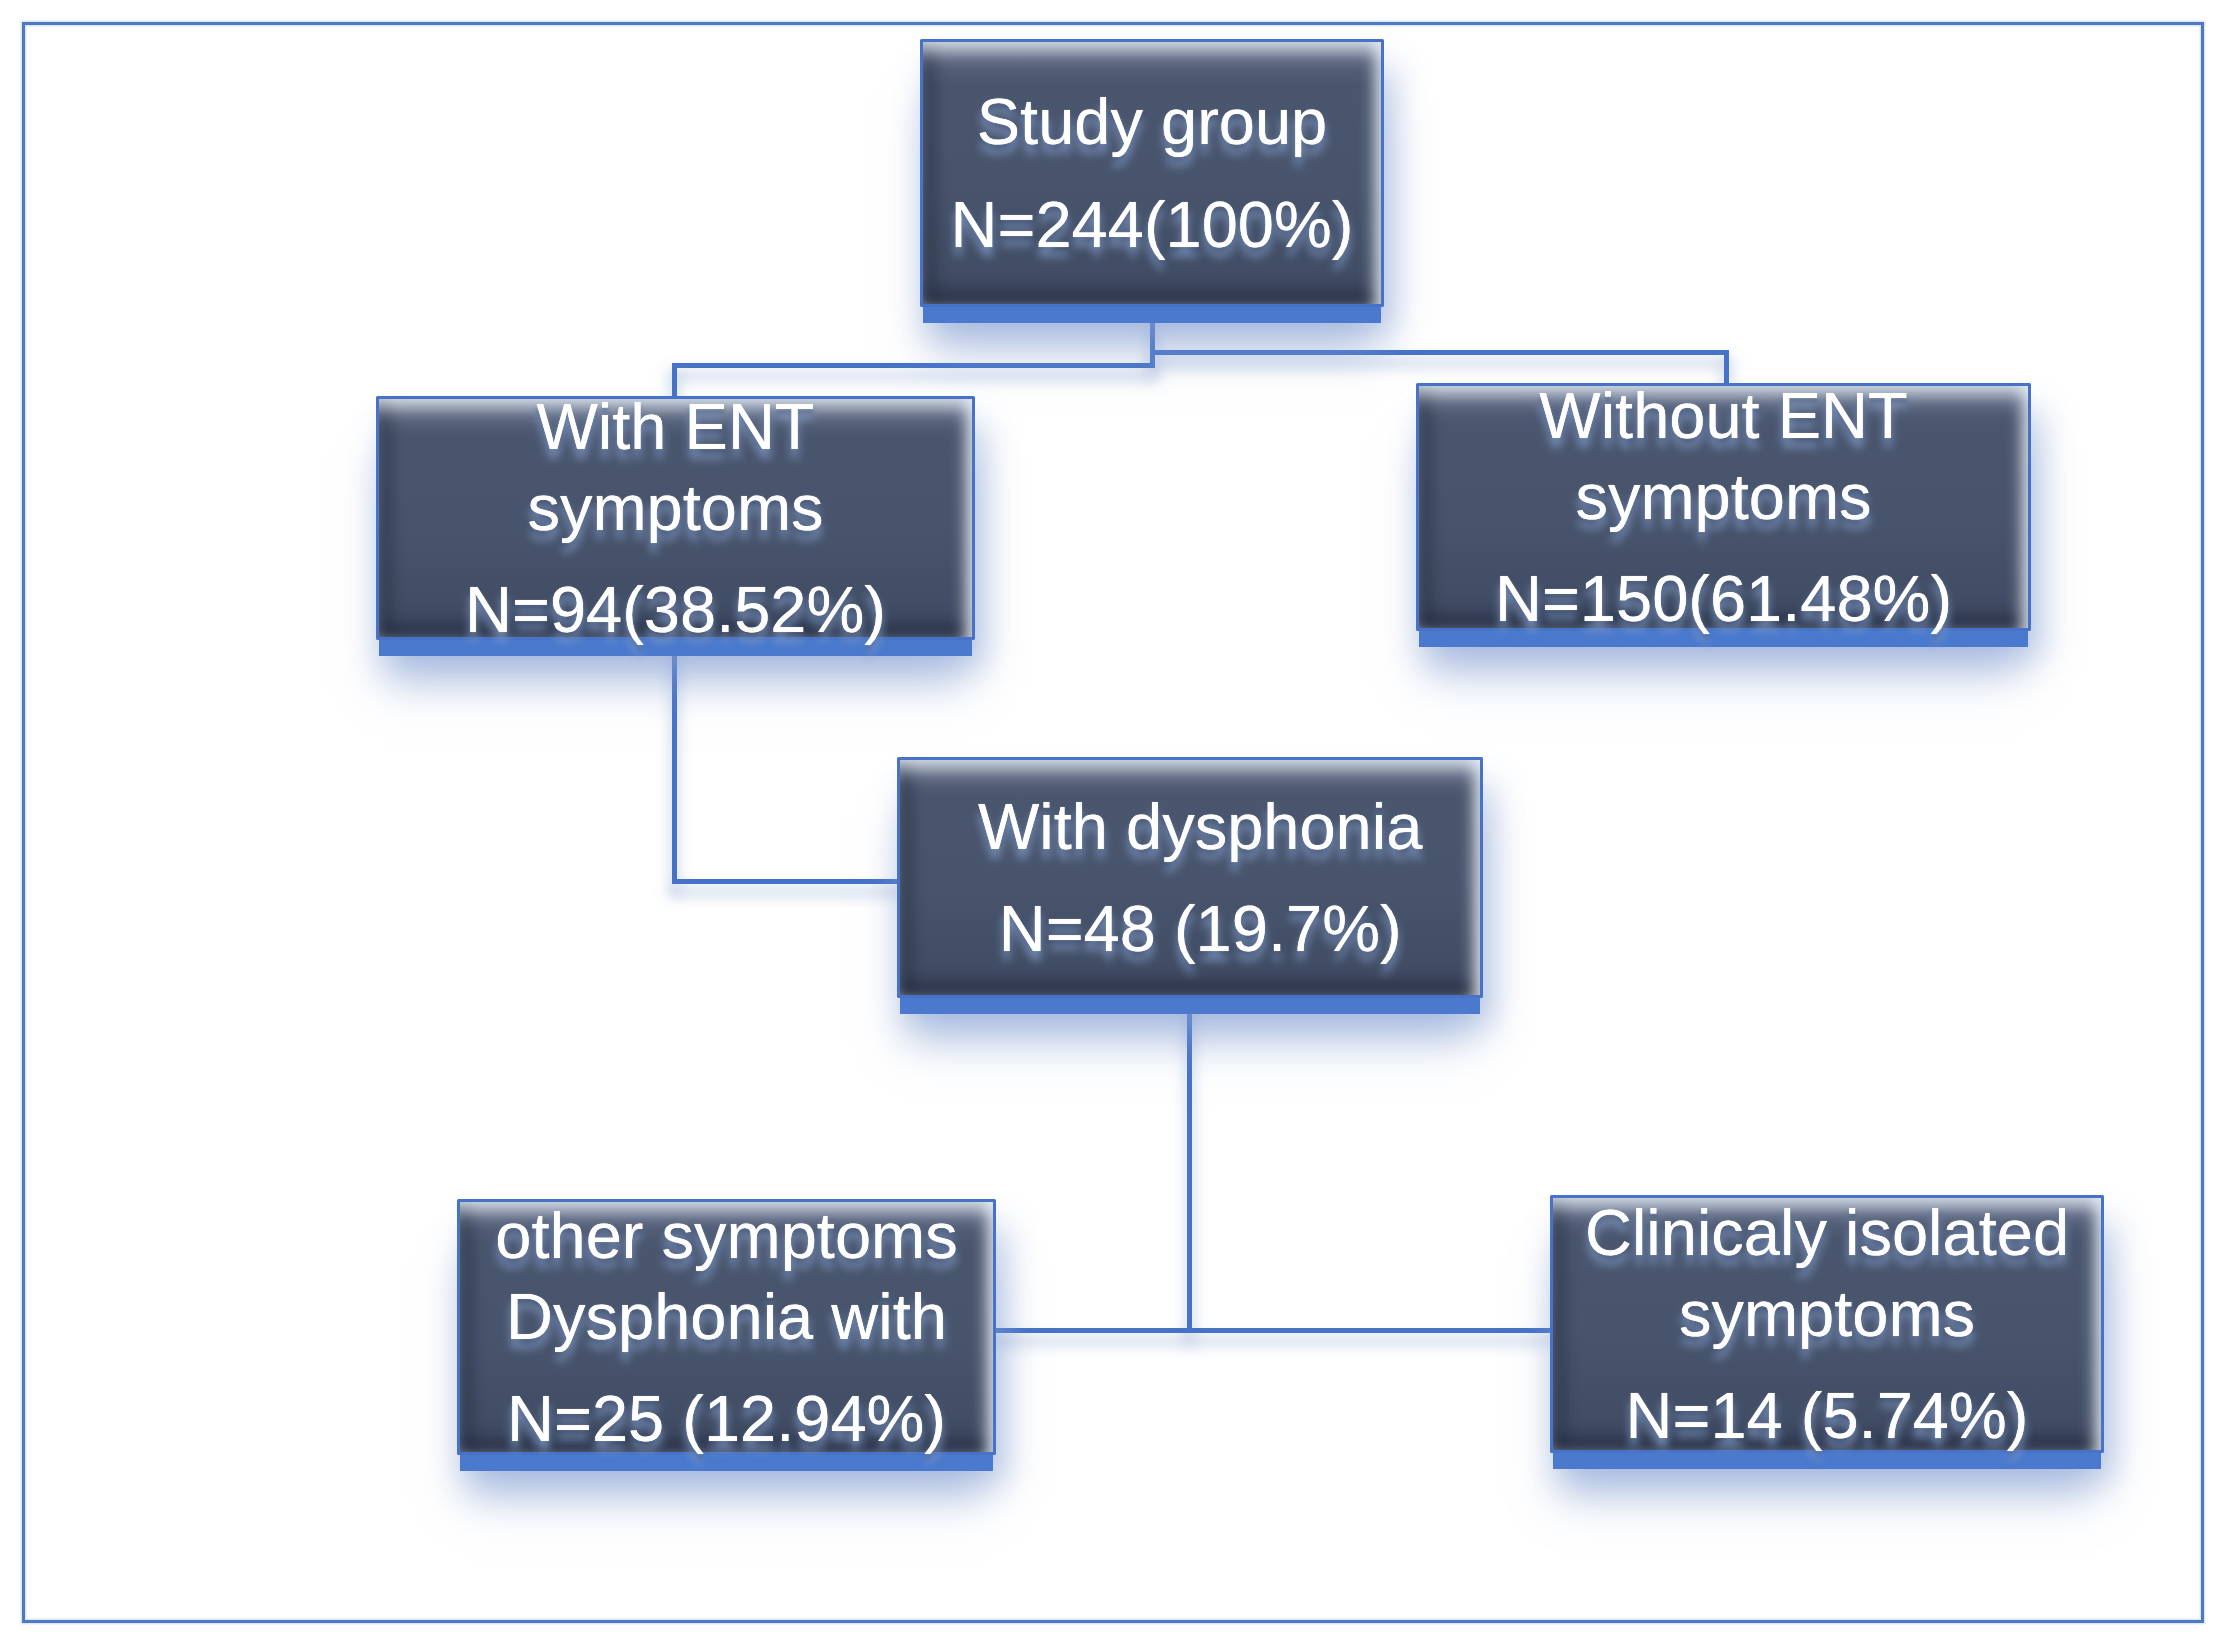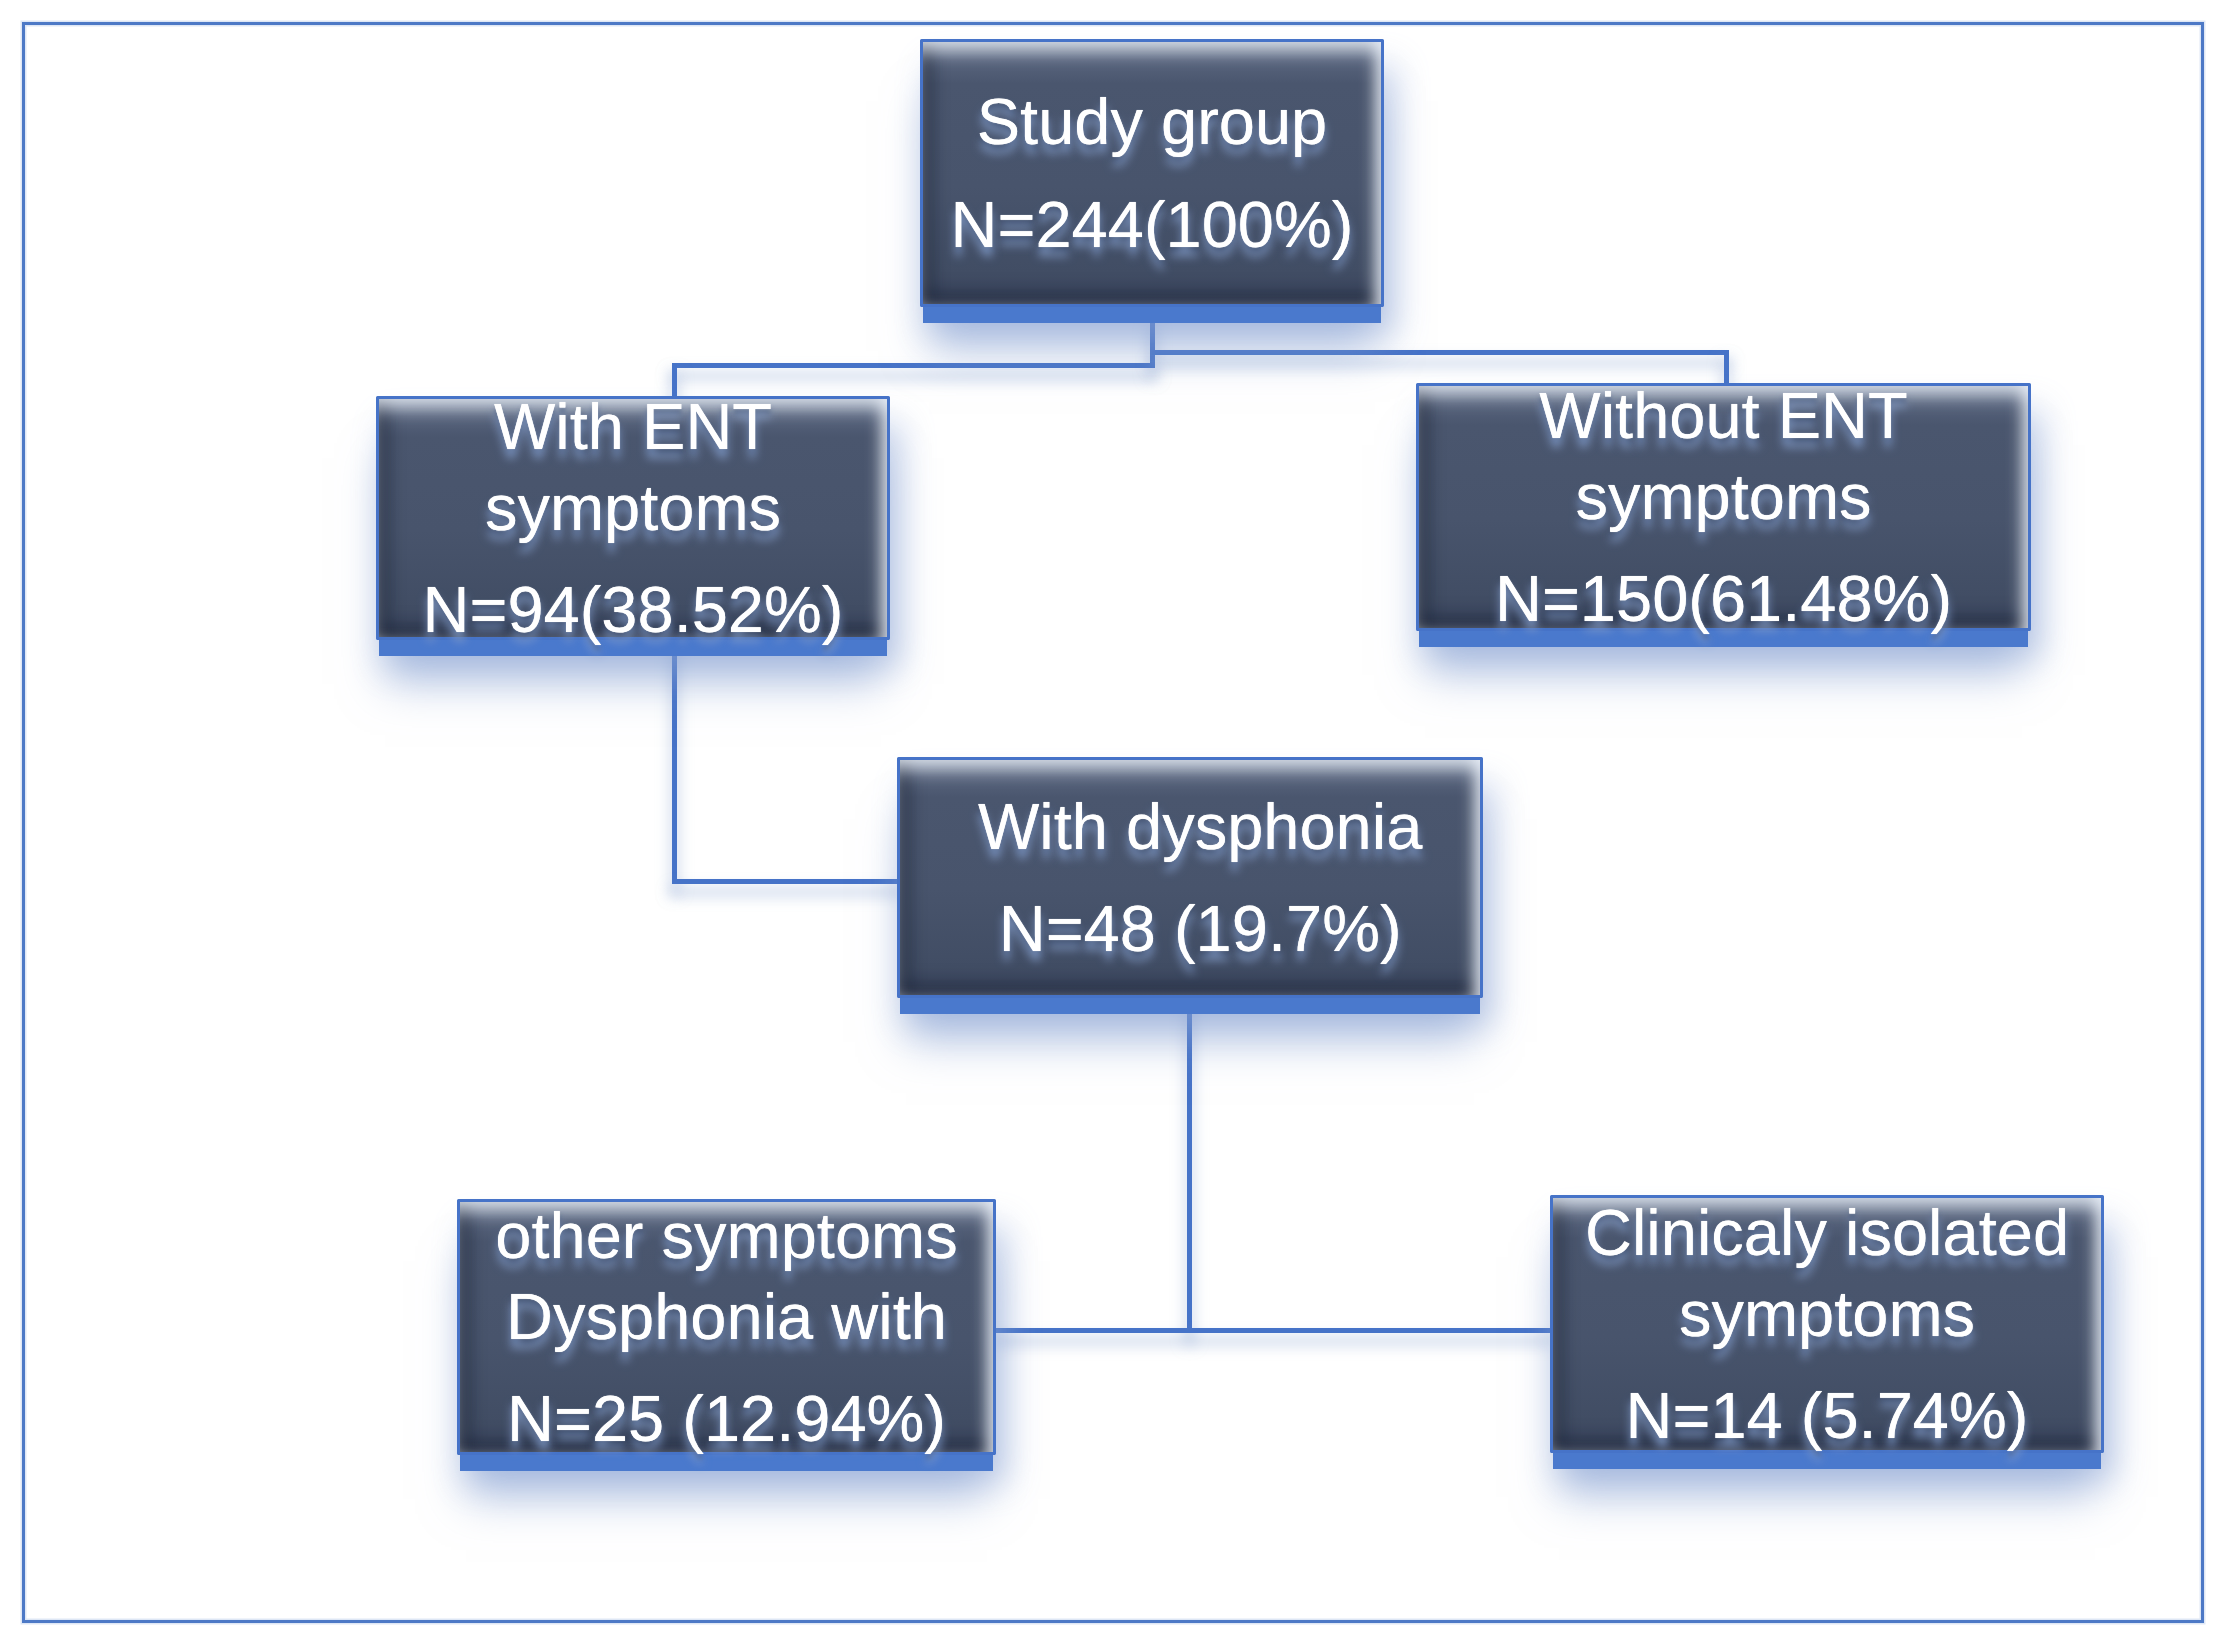"With ENT" #node-with-ent { width: 514px -> 599px }
